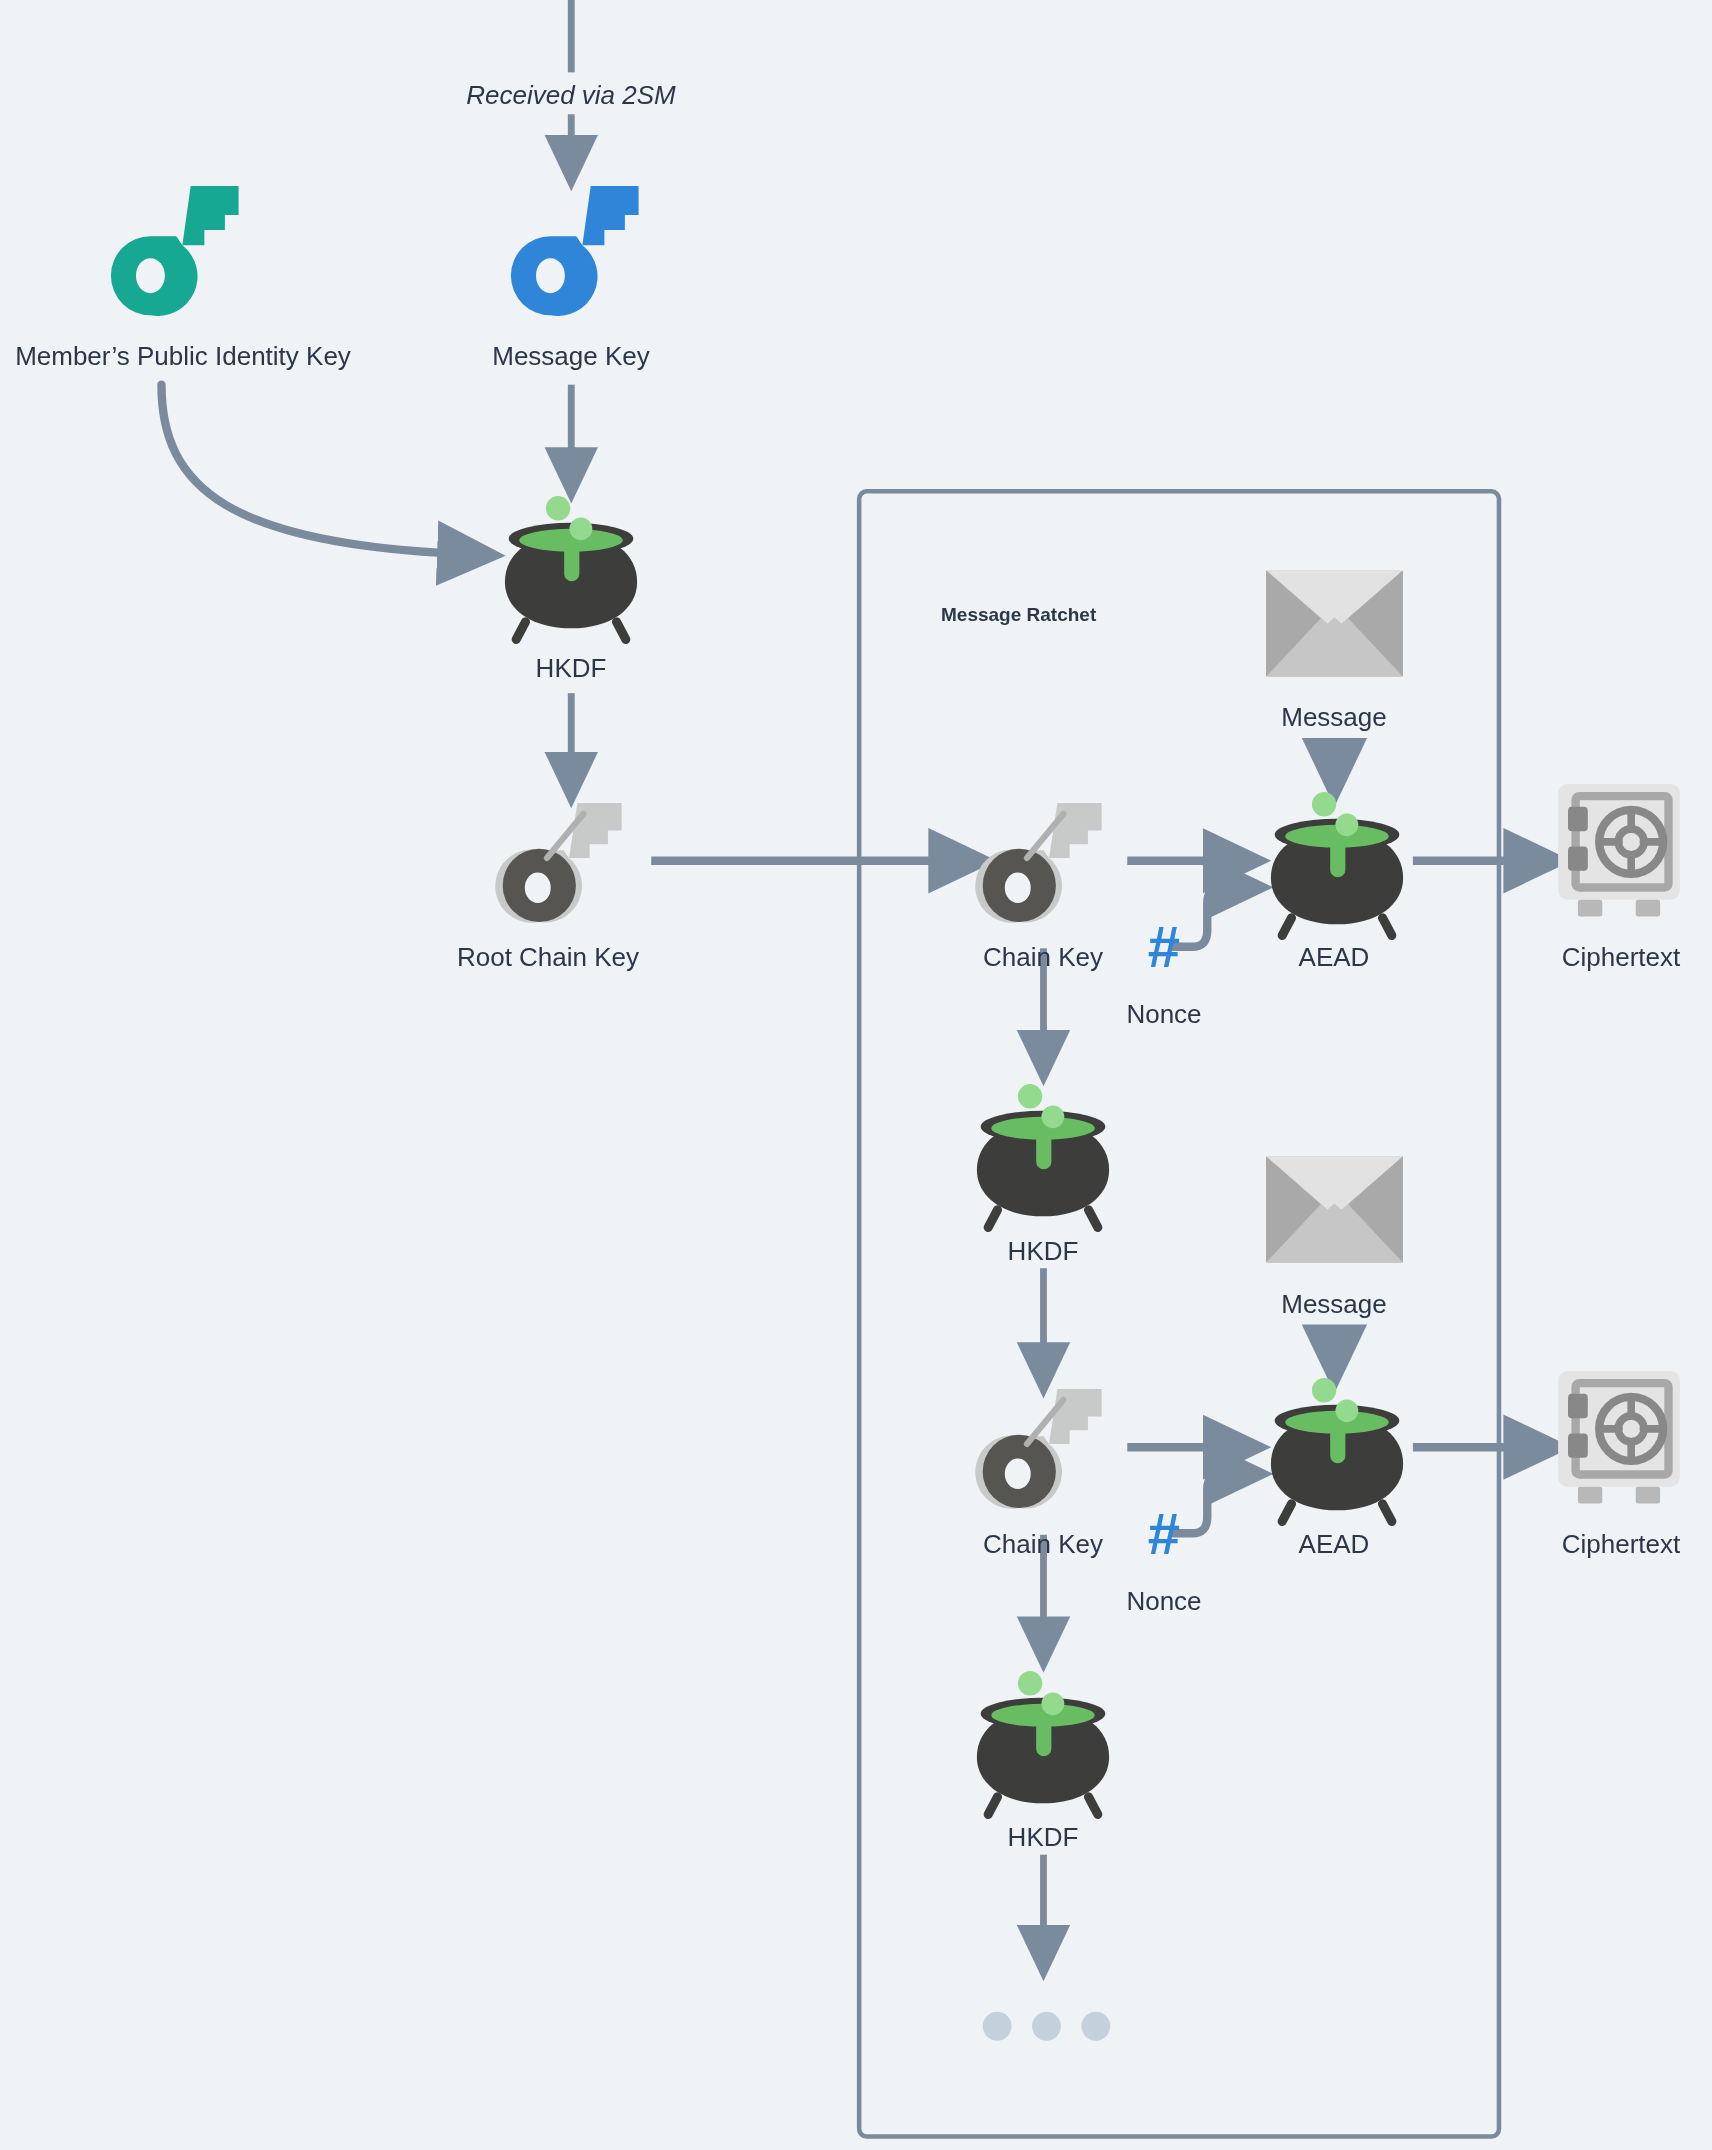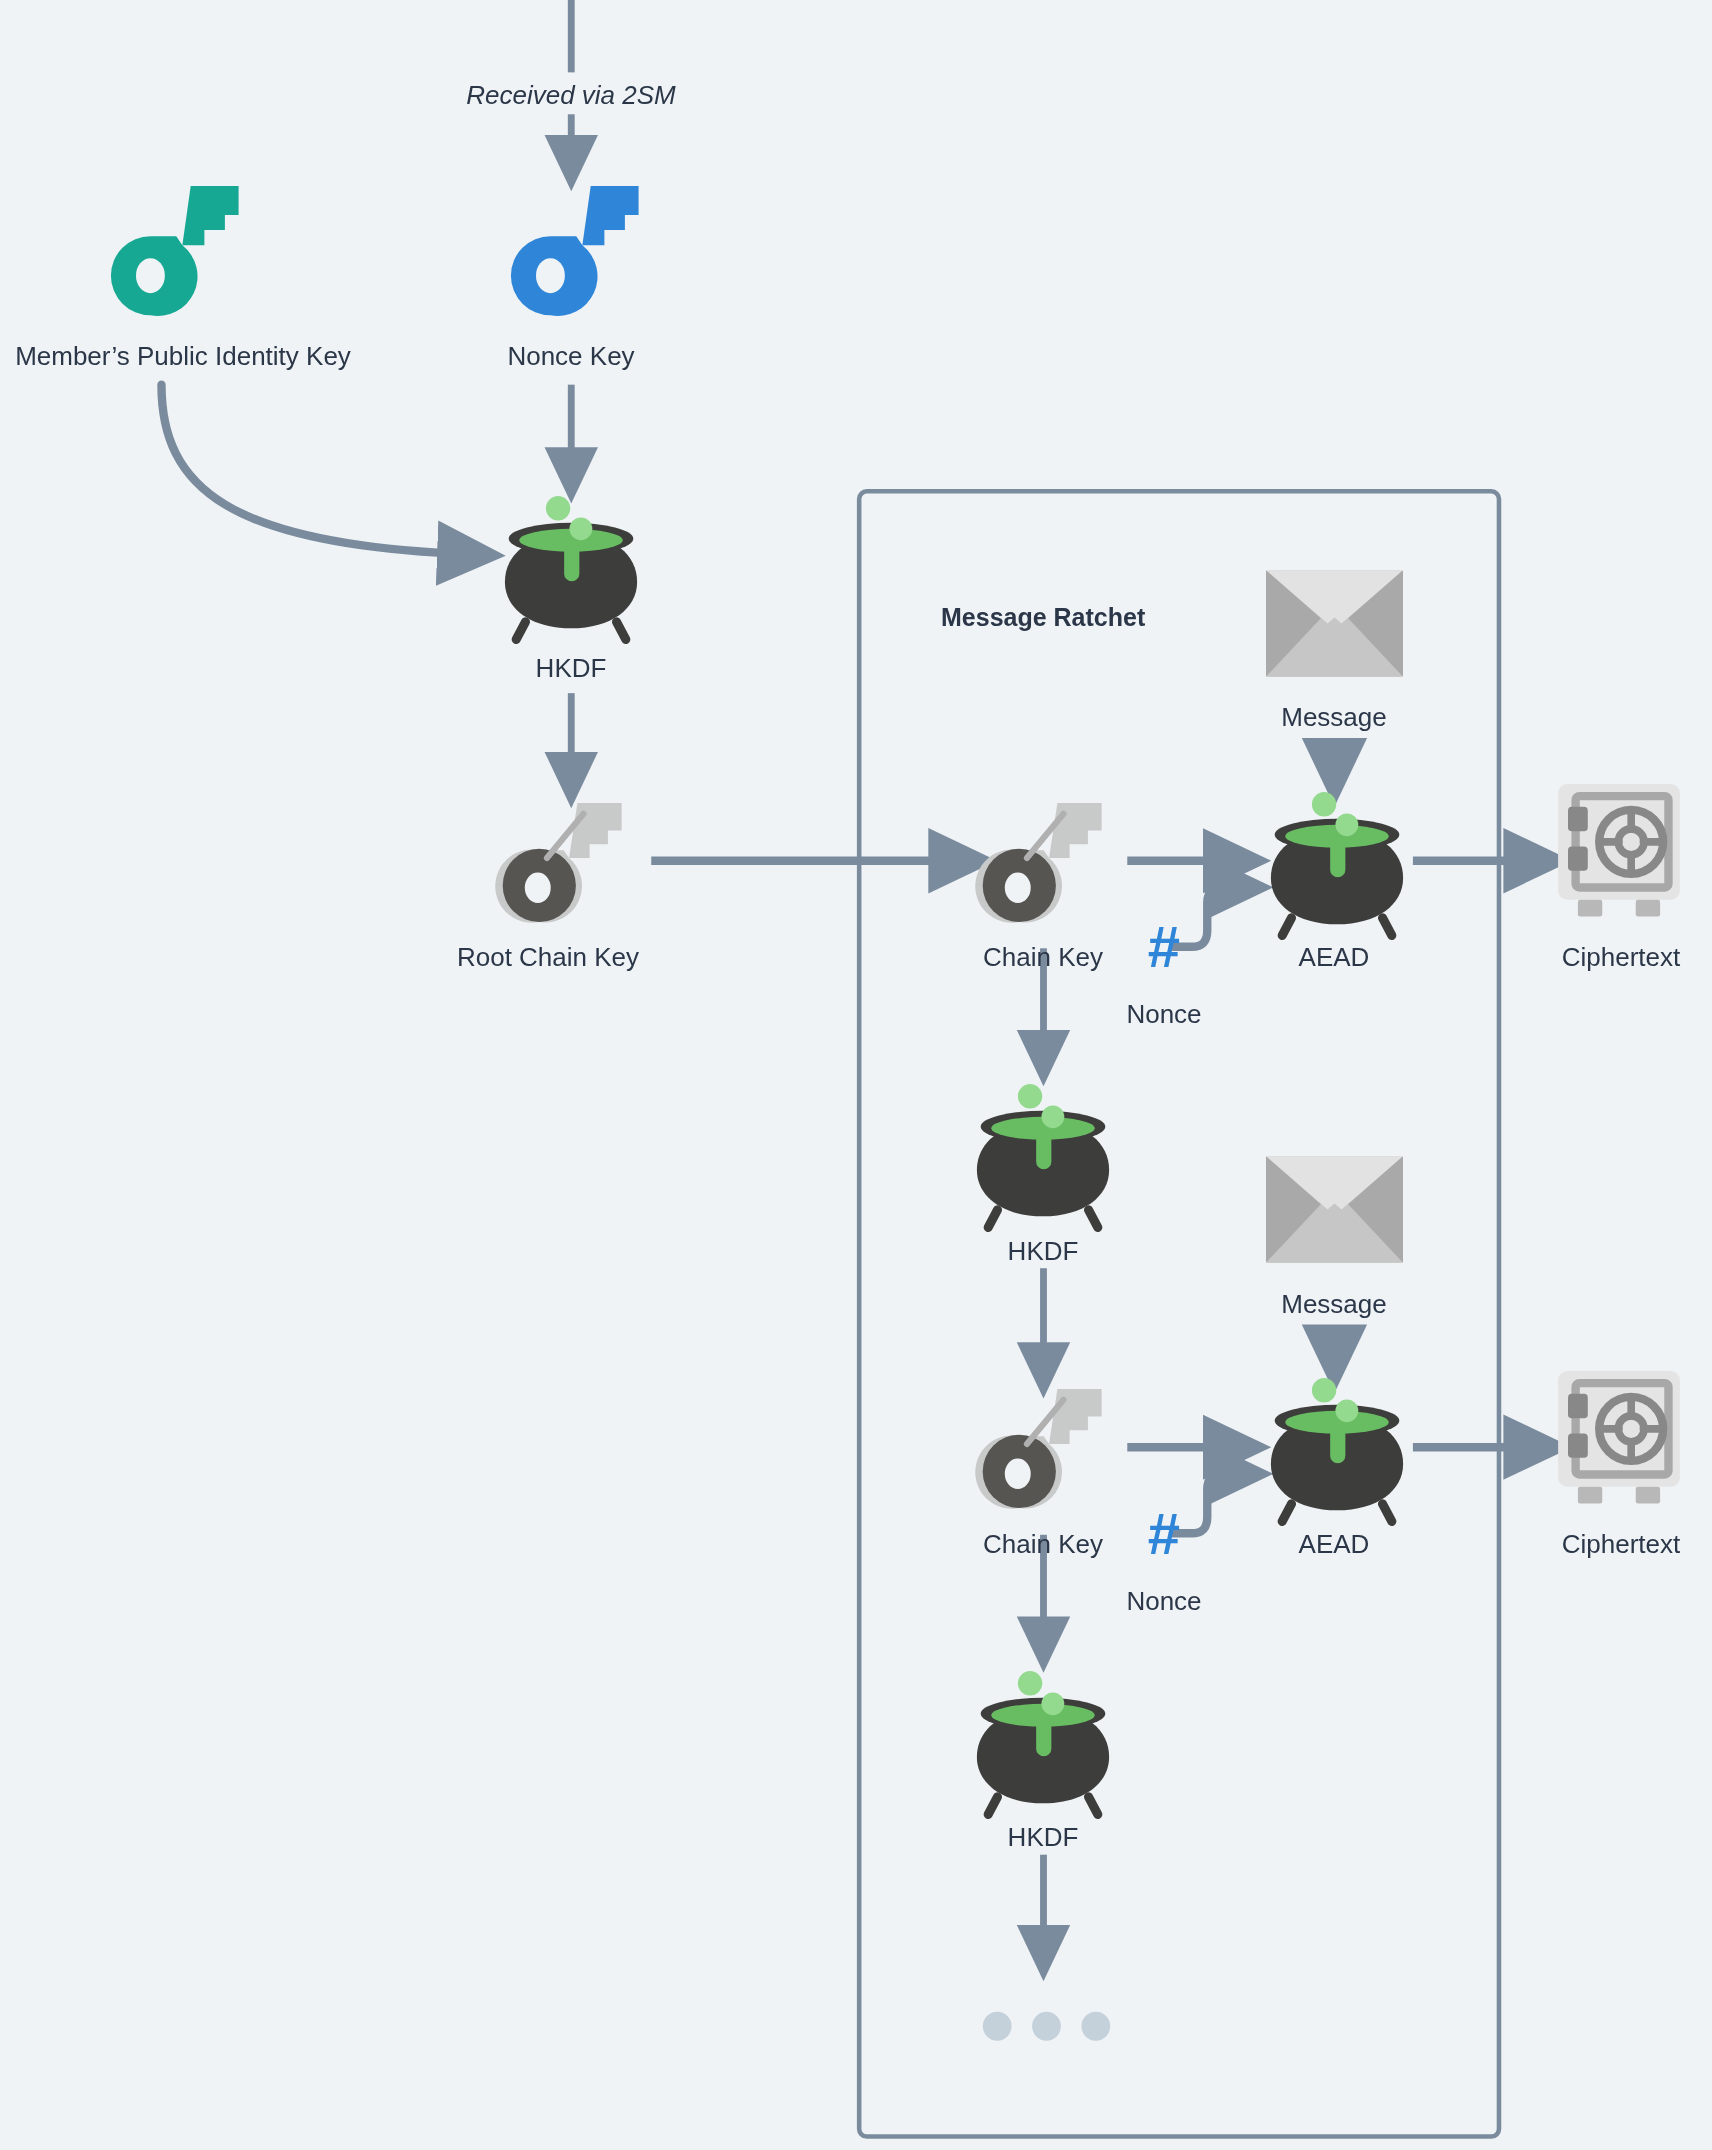"Nonce Key" div.lbl { text: Nonce -> Message }
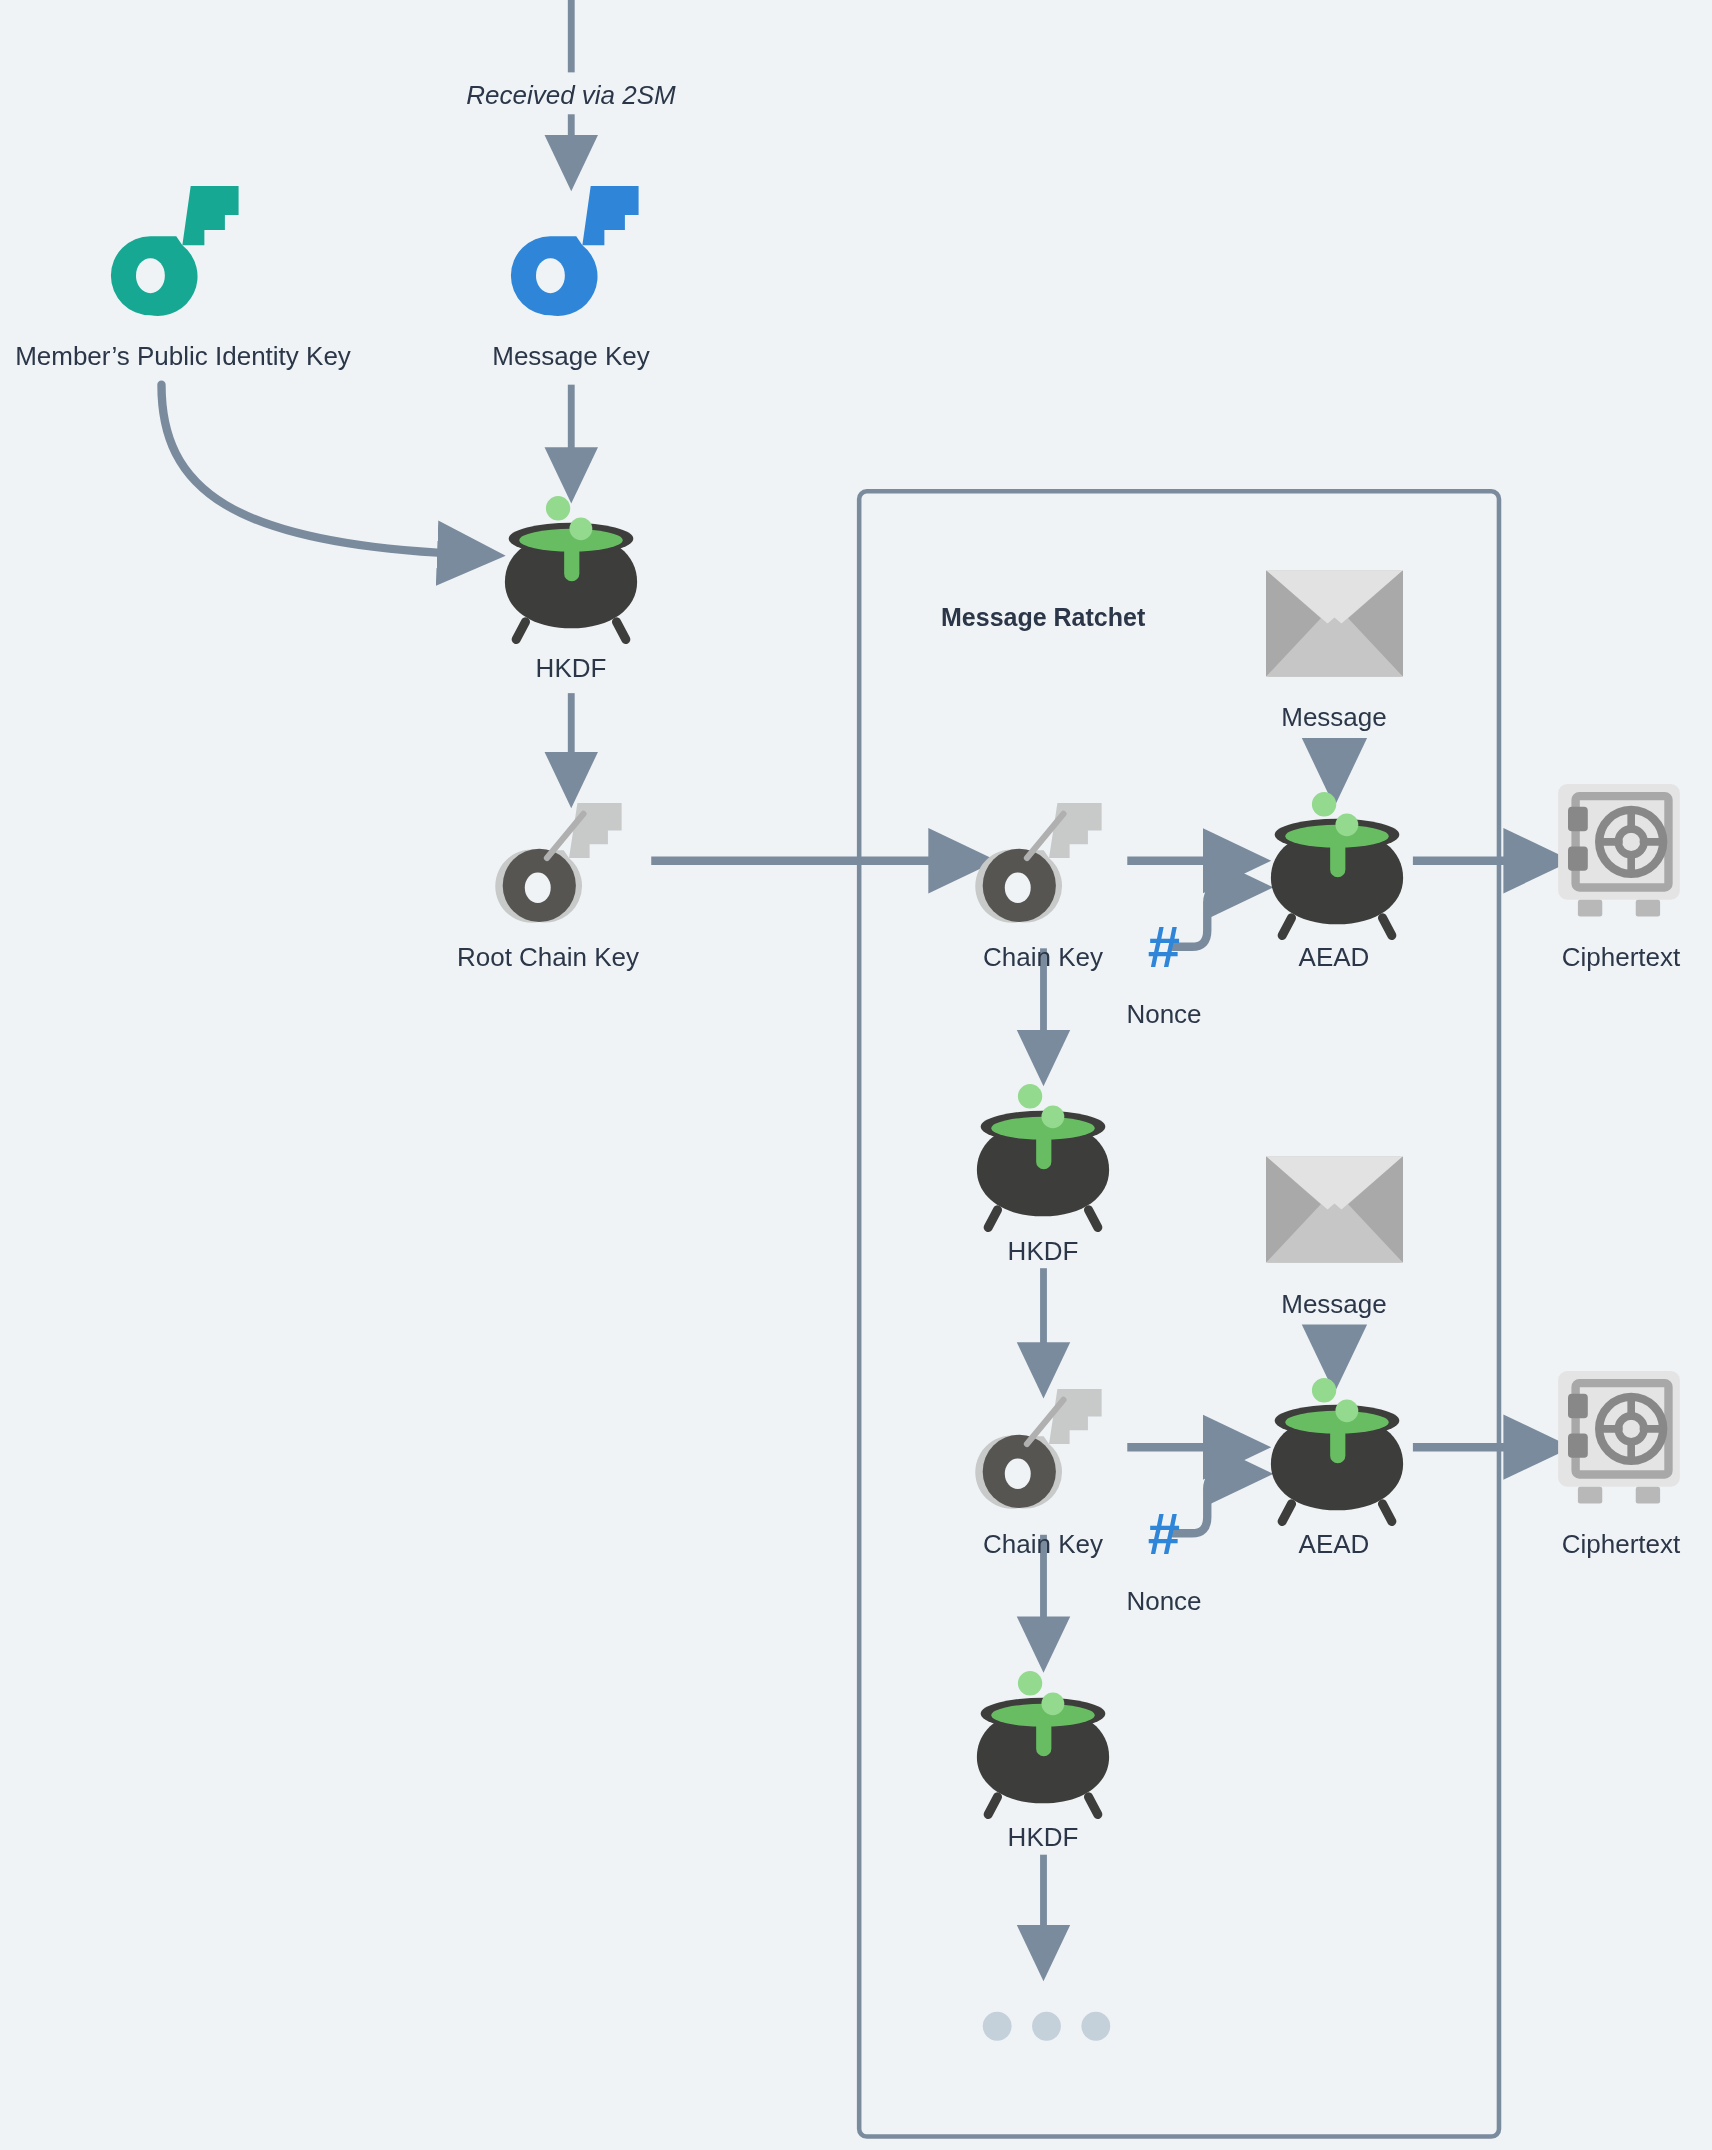"Message Ratchet" div.lbl { font-size: 25px -> 19px }
